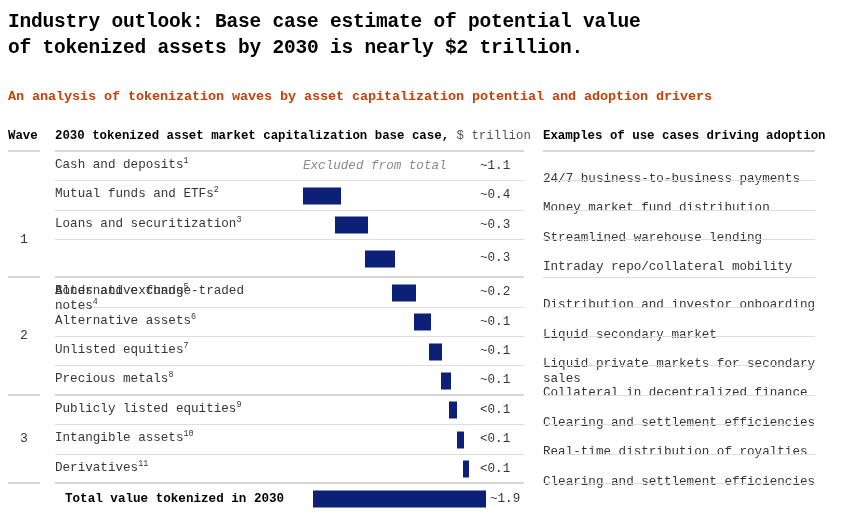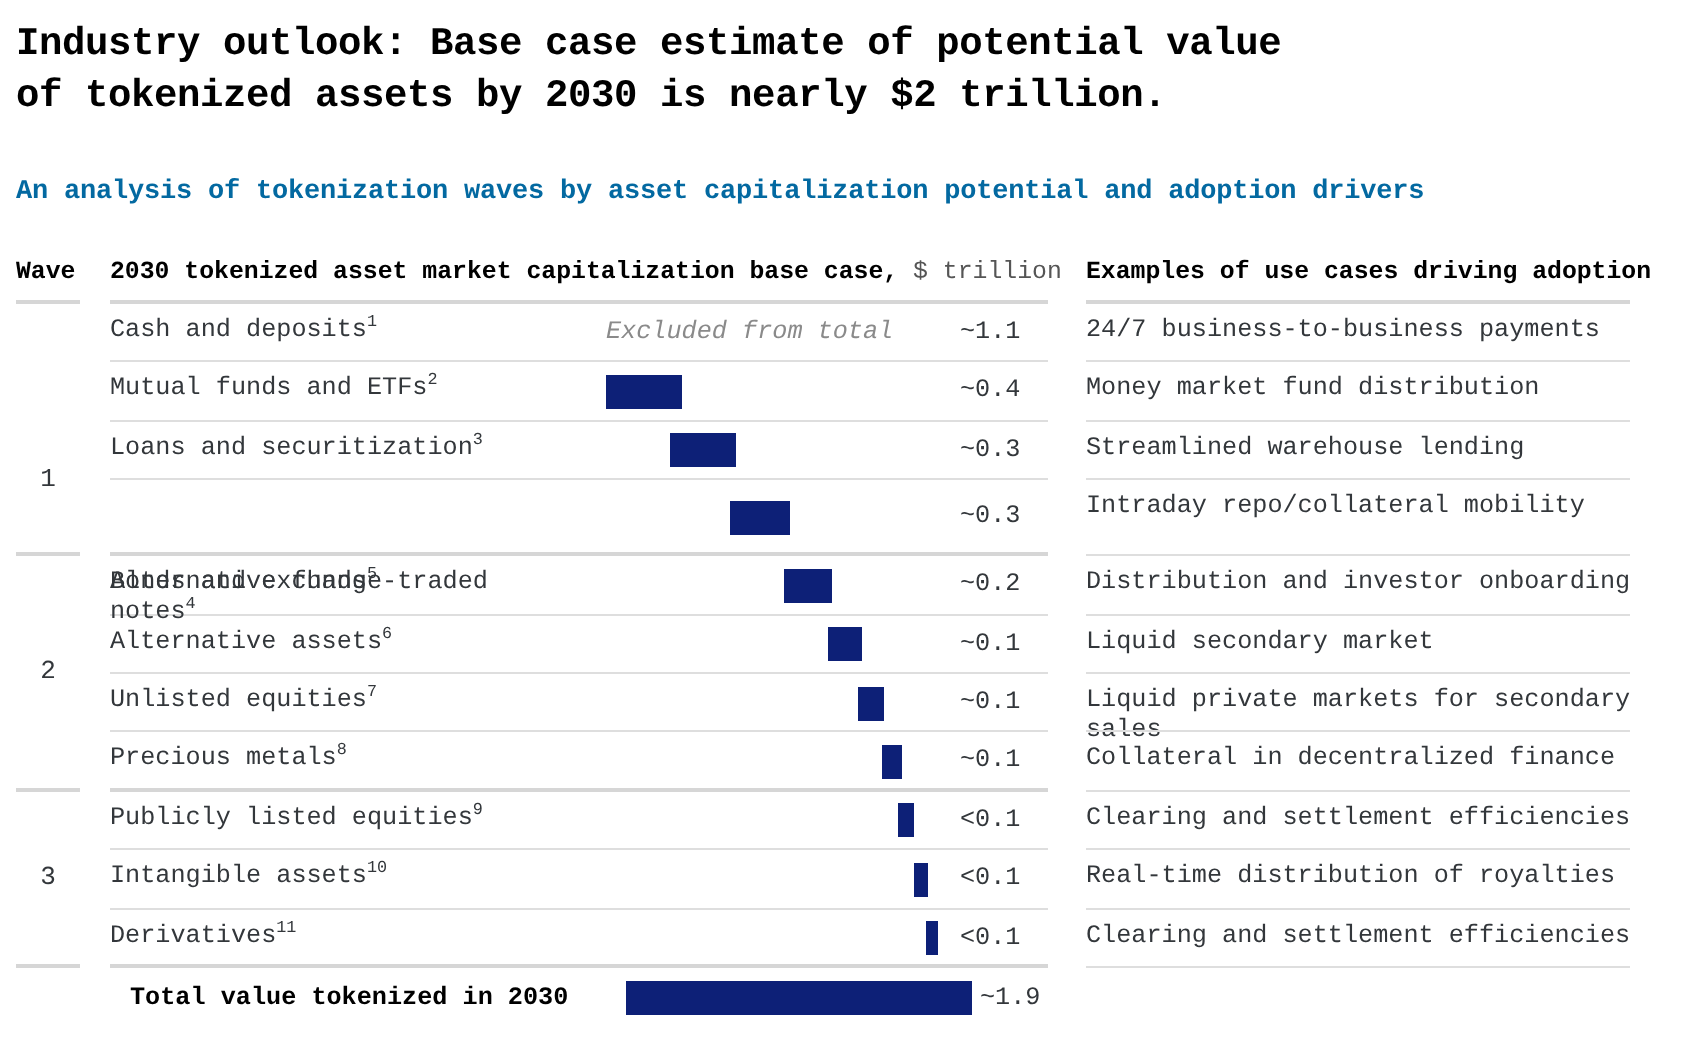"An analysis of tokenization waves" .subtitle { color: #0369a1 -> #c2410c }
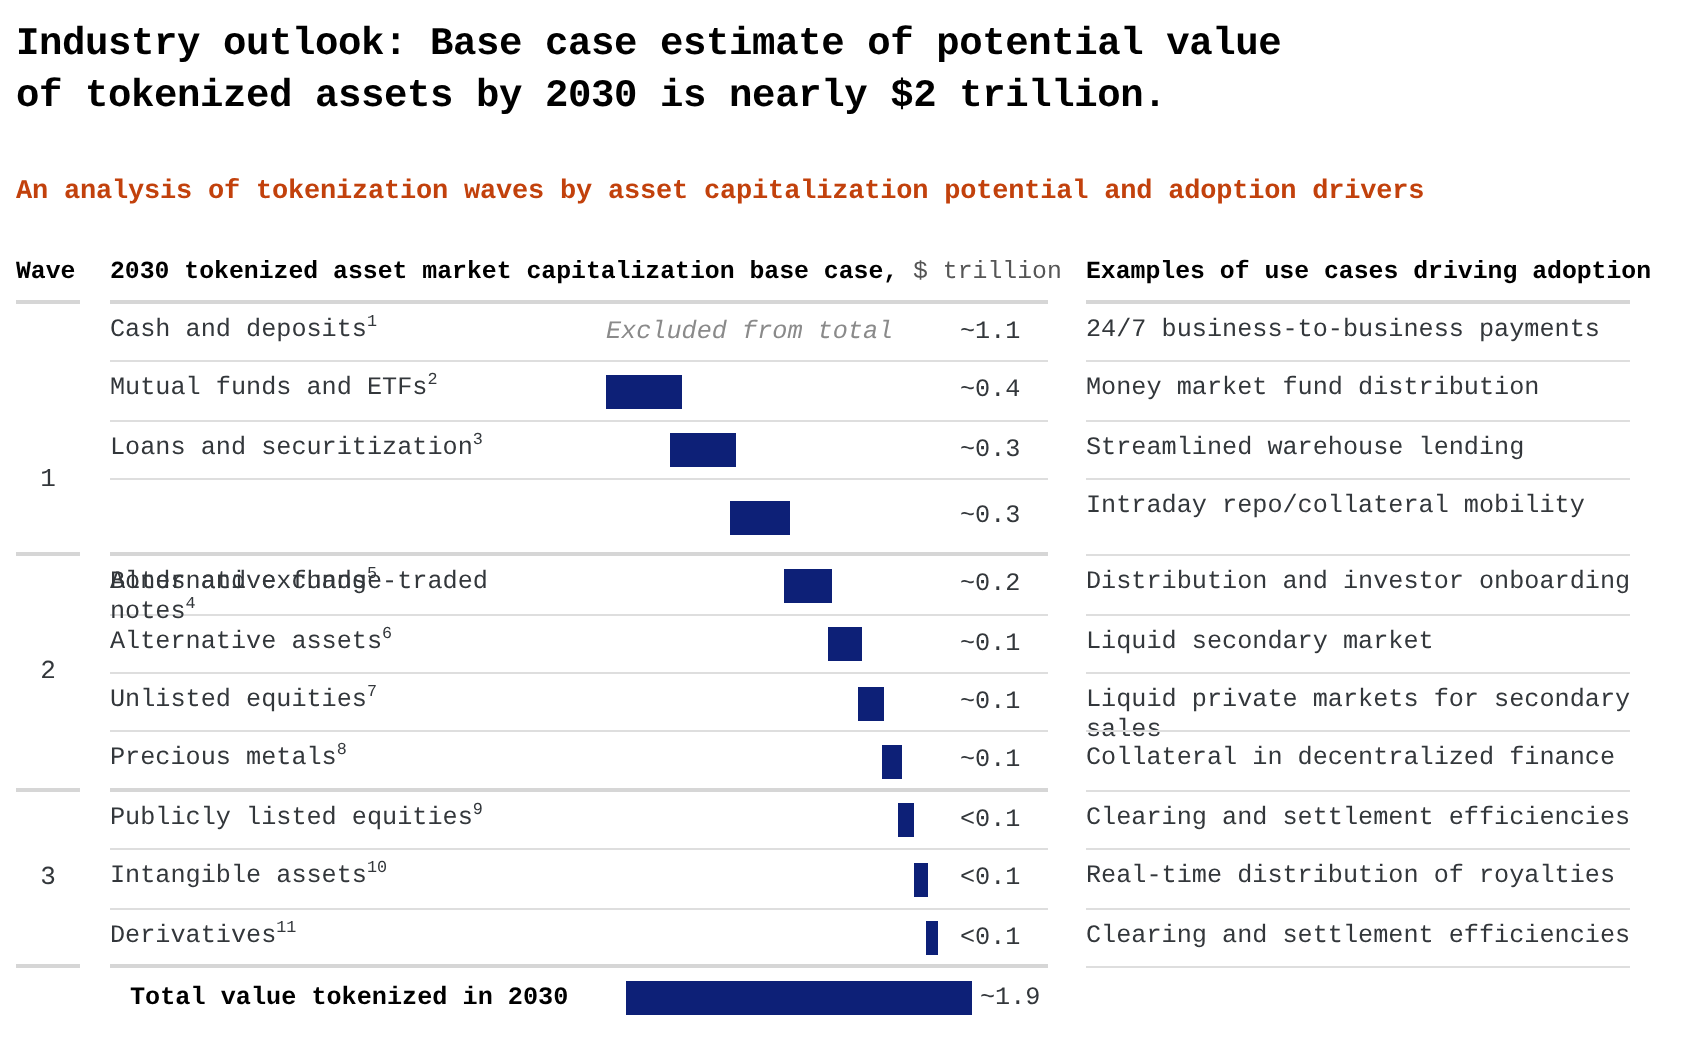"24/7 business-to-business payments" .cell-use { padding-top: 6px -> 20px }
